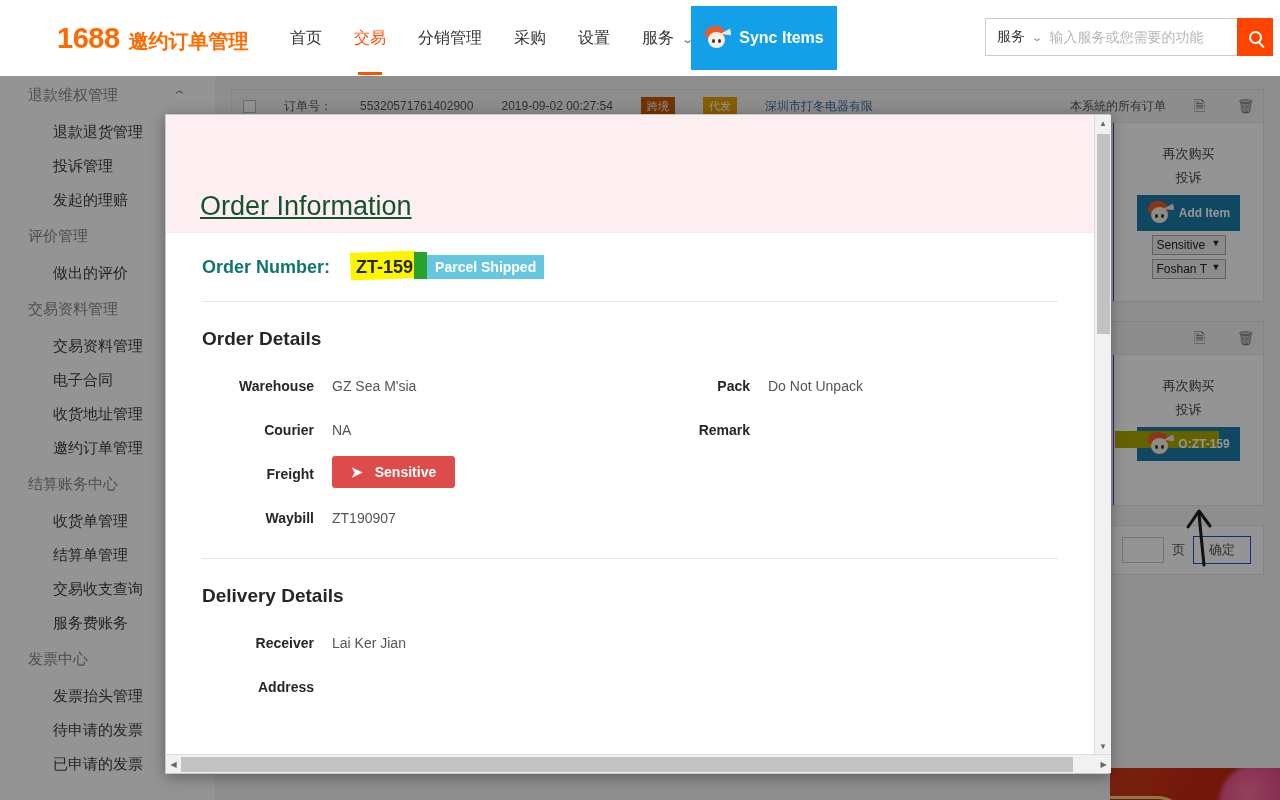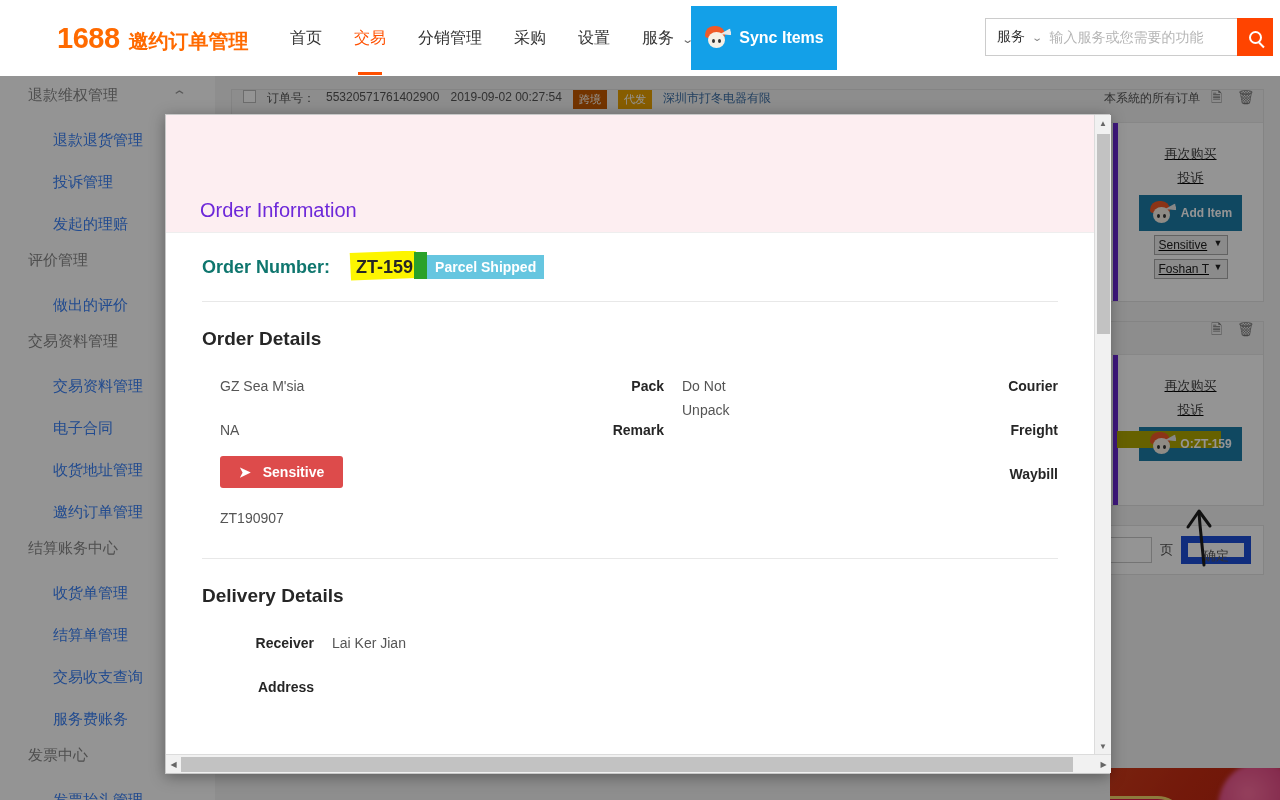"订单号：" .oc-head { align-items: flex-start -> center; gap: 11px -> 28px }
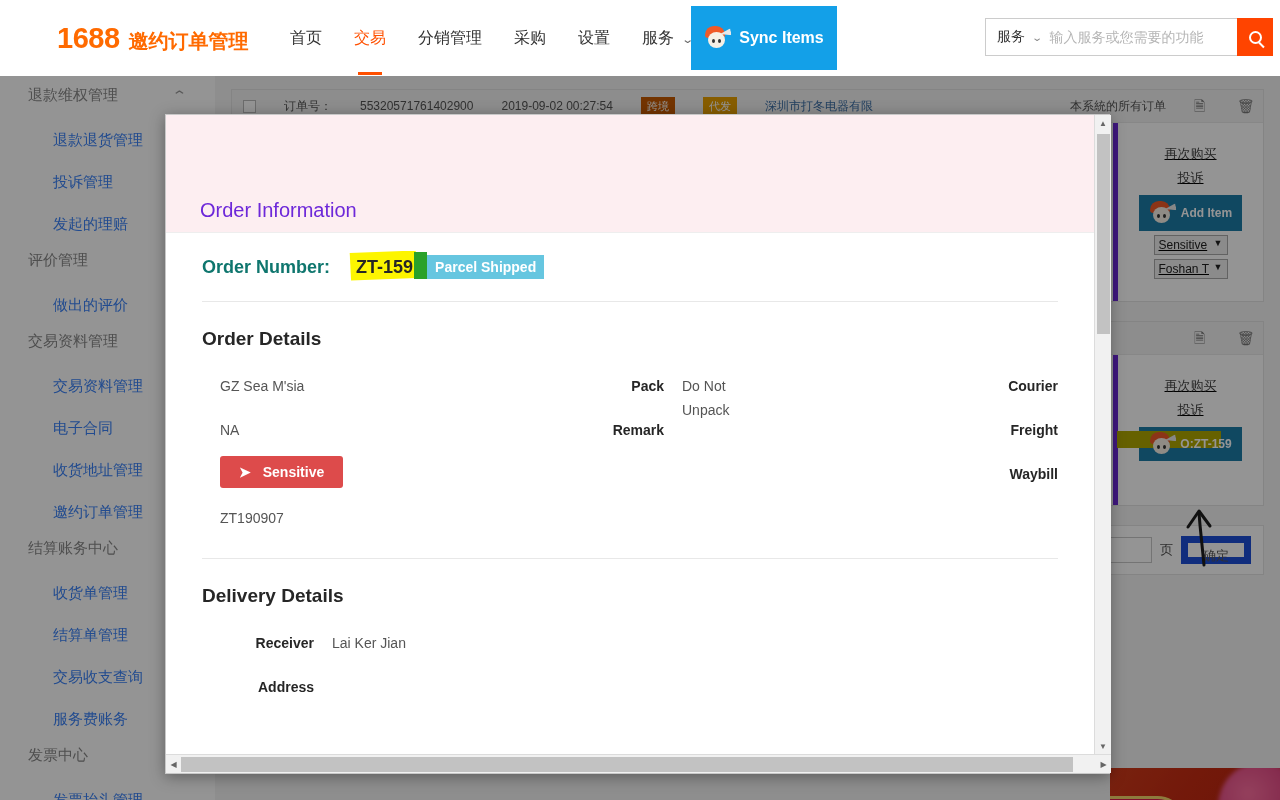"退款退货管理" .sb-item { color: #3b82f6 -> #404040; margin-top: 8px -> none }
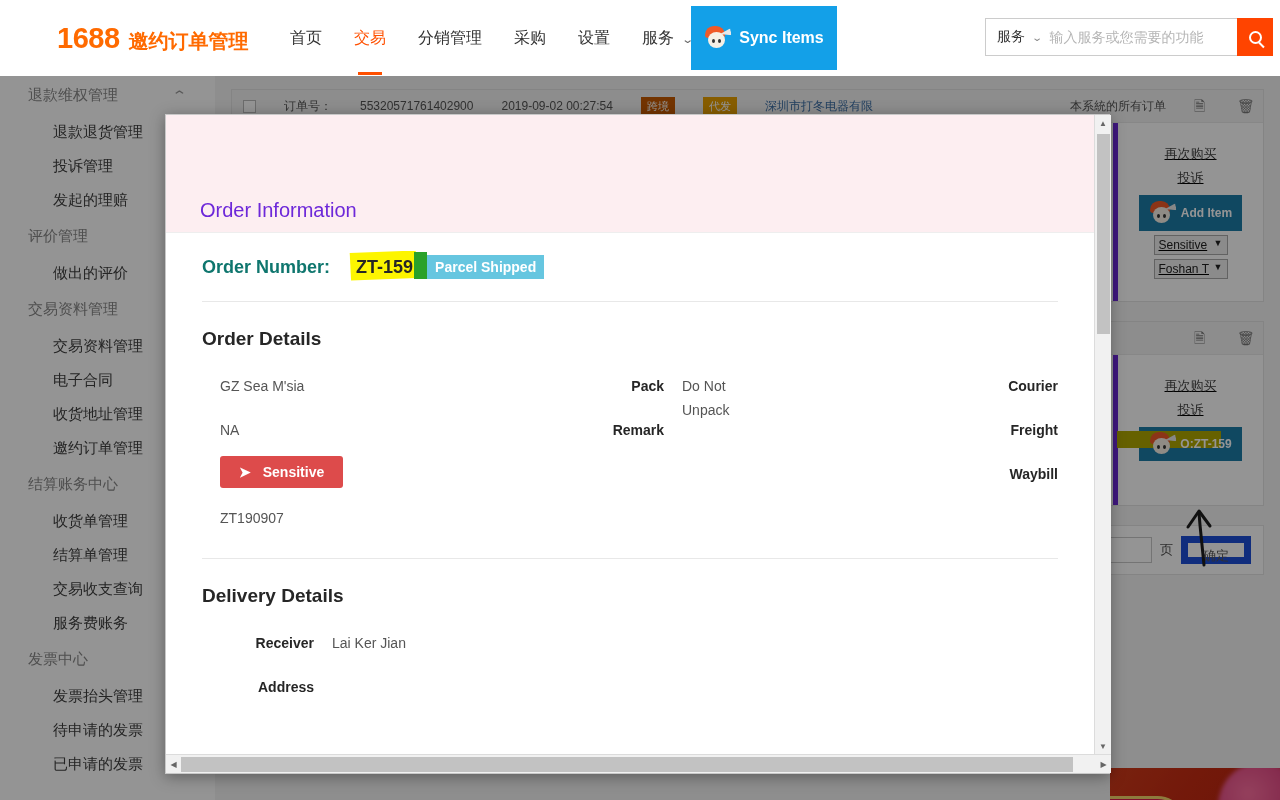"再次购买" .oc-right { border-left: 5px solid #6d28d9 -> 1px solid #6d28d9; text-decoration: underline -> none }
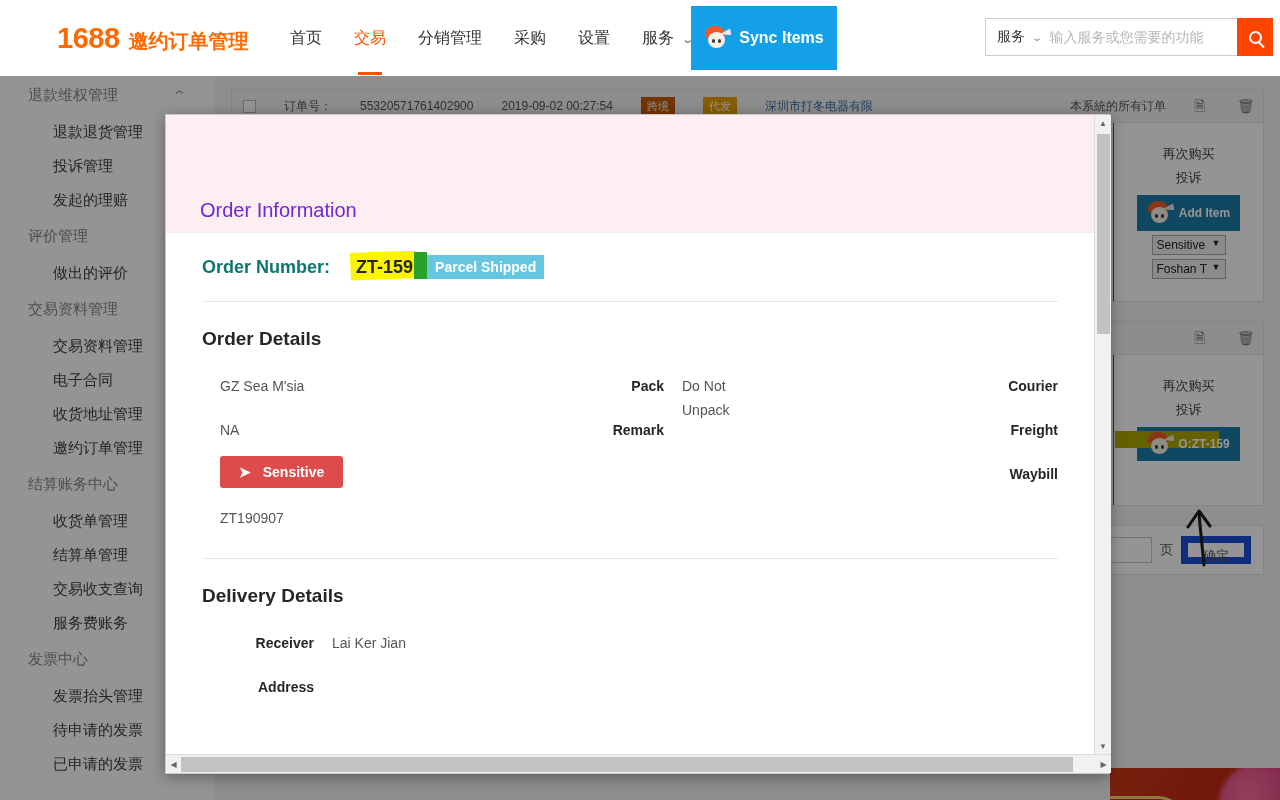"Order Information" #modal-title { color: #6d28d9 -> #14532d; font-size: 20px -> 27px; text-decoration: none -> underline }
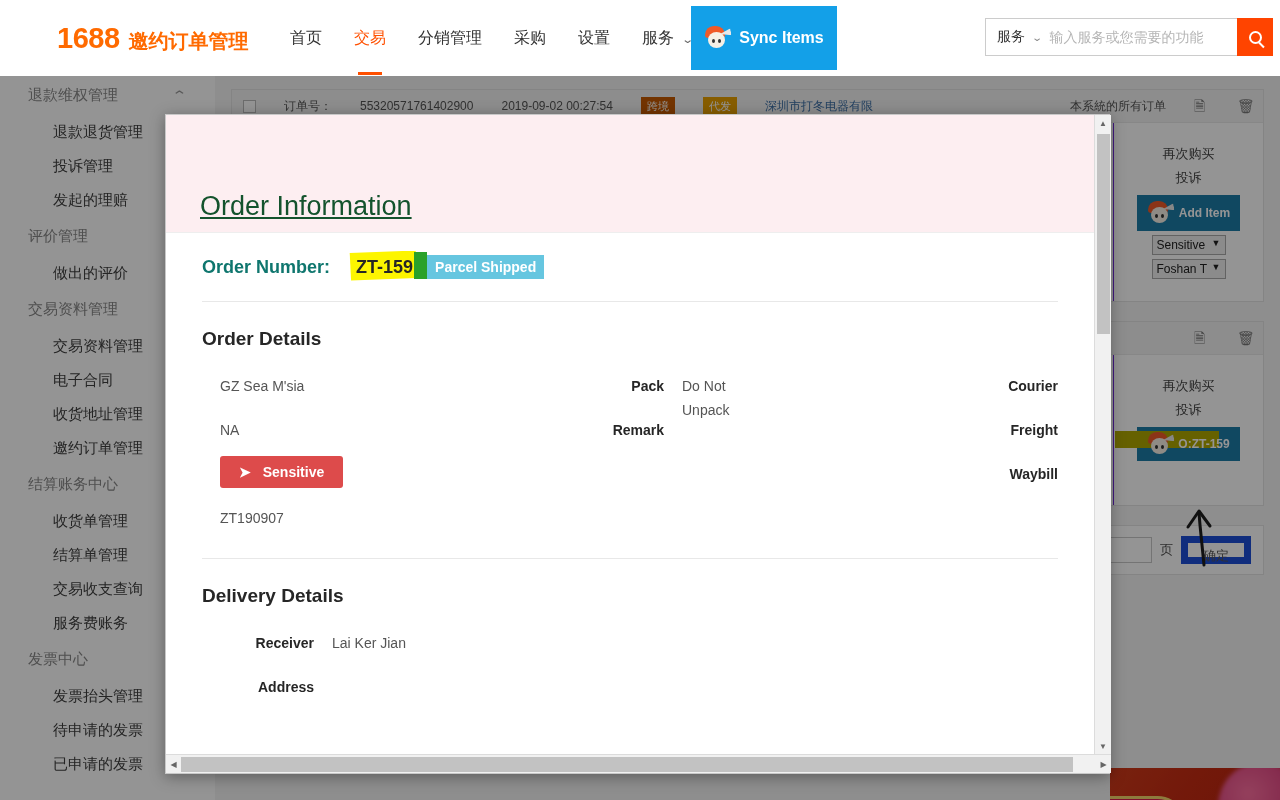"Warehouse" div.kv-key { html: none -> <div>Warehouse</div> }
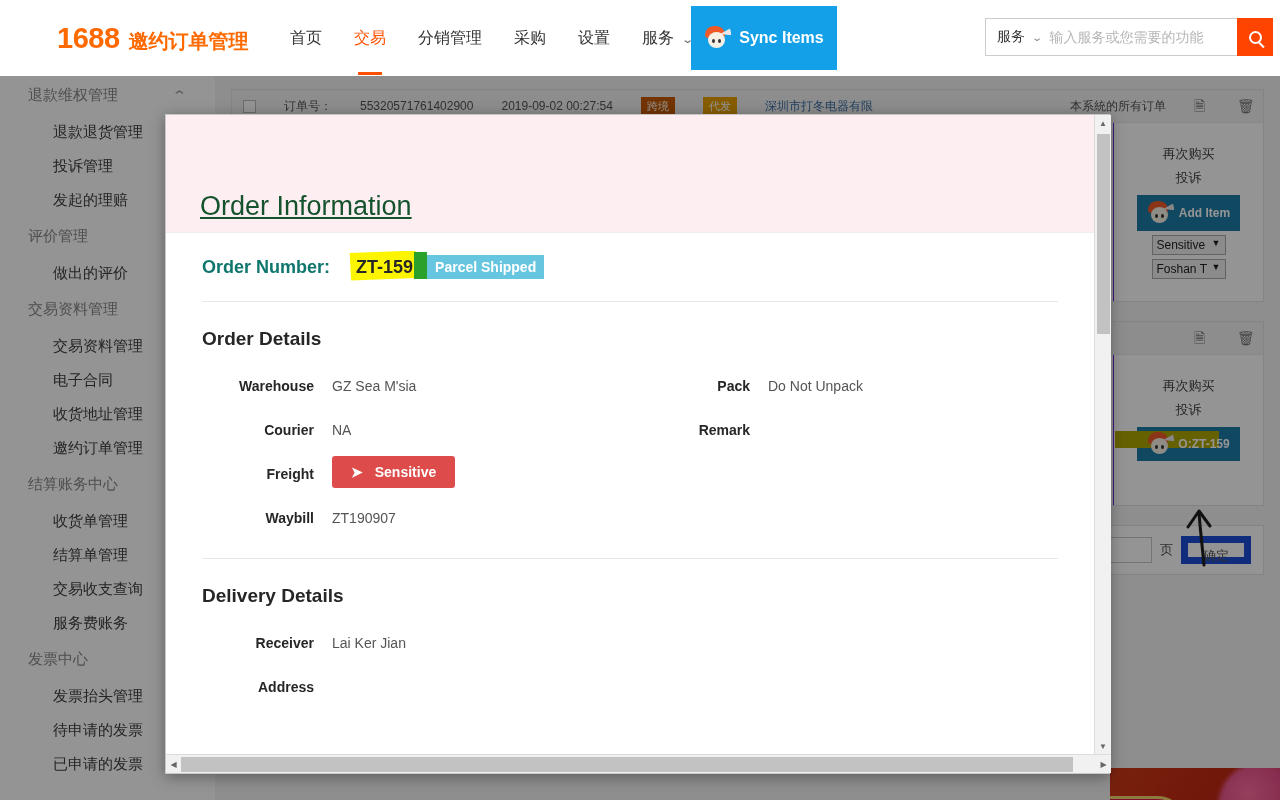"确定" .pager .pbtn { border: 7px solid #1d4ed8 -> 1px solid #1d4ed8 }
